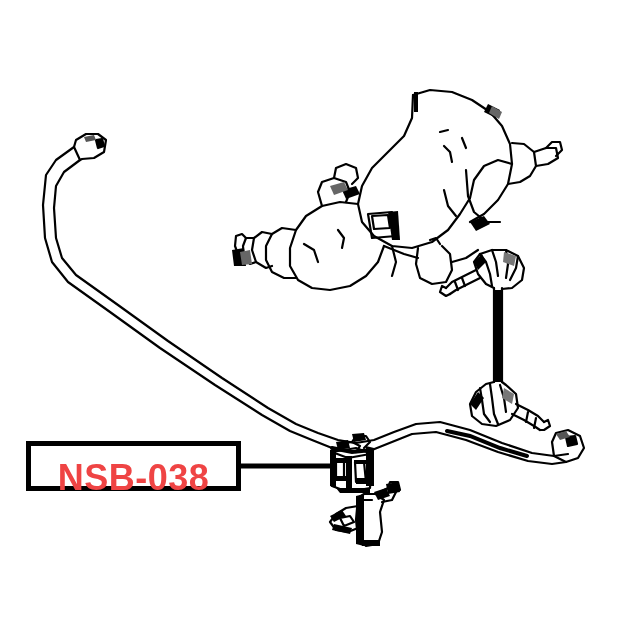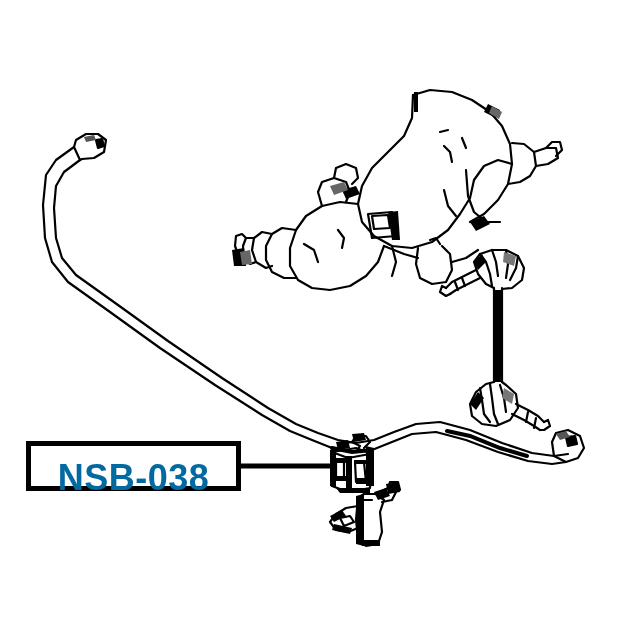"NSB-038" .part-label-text { color: #0369a1 -> #ef4444 }
